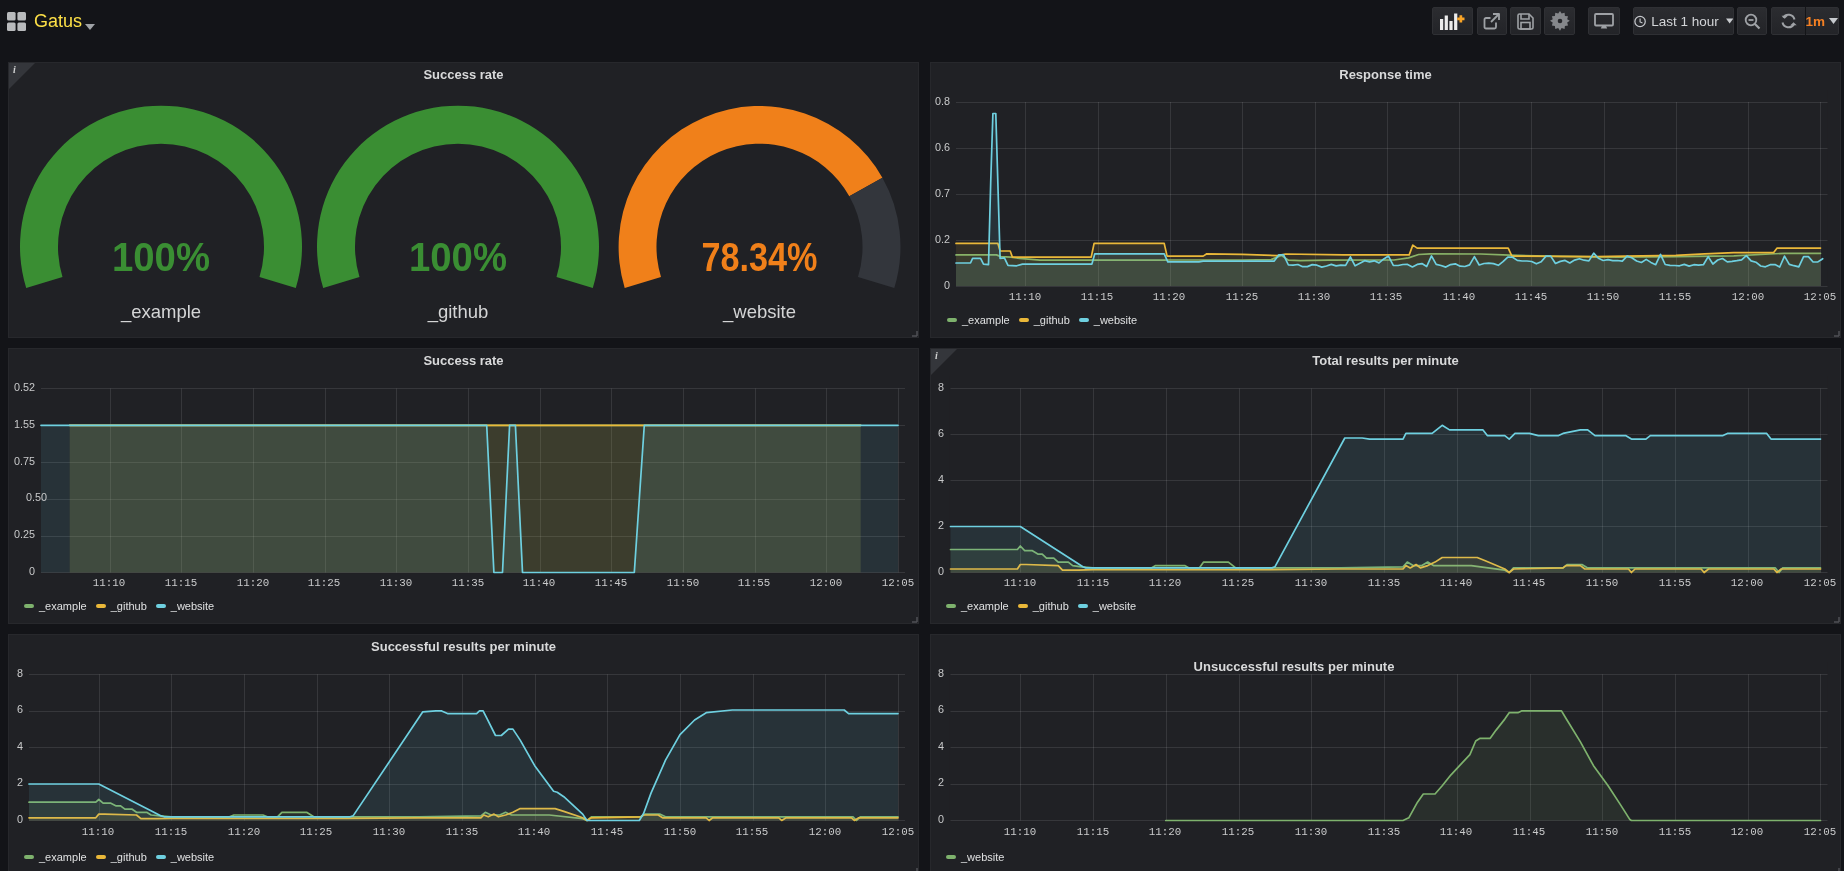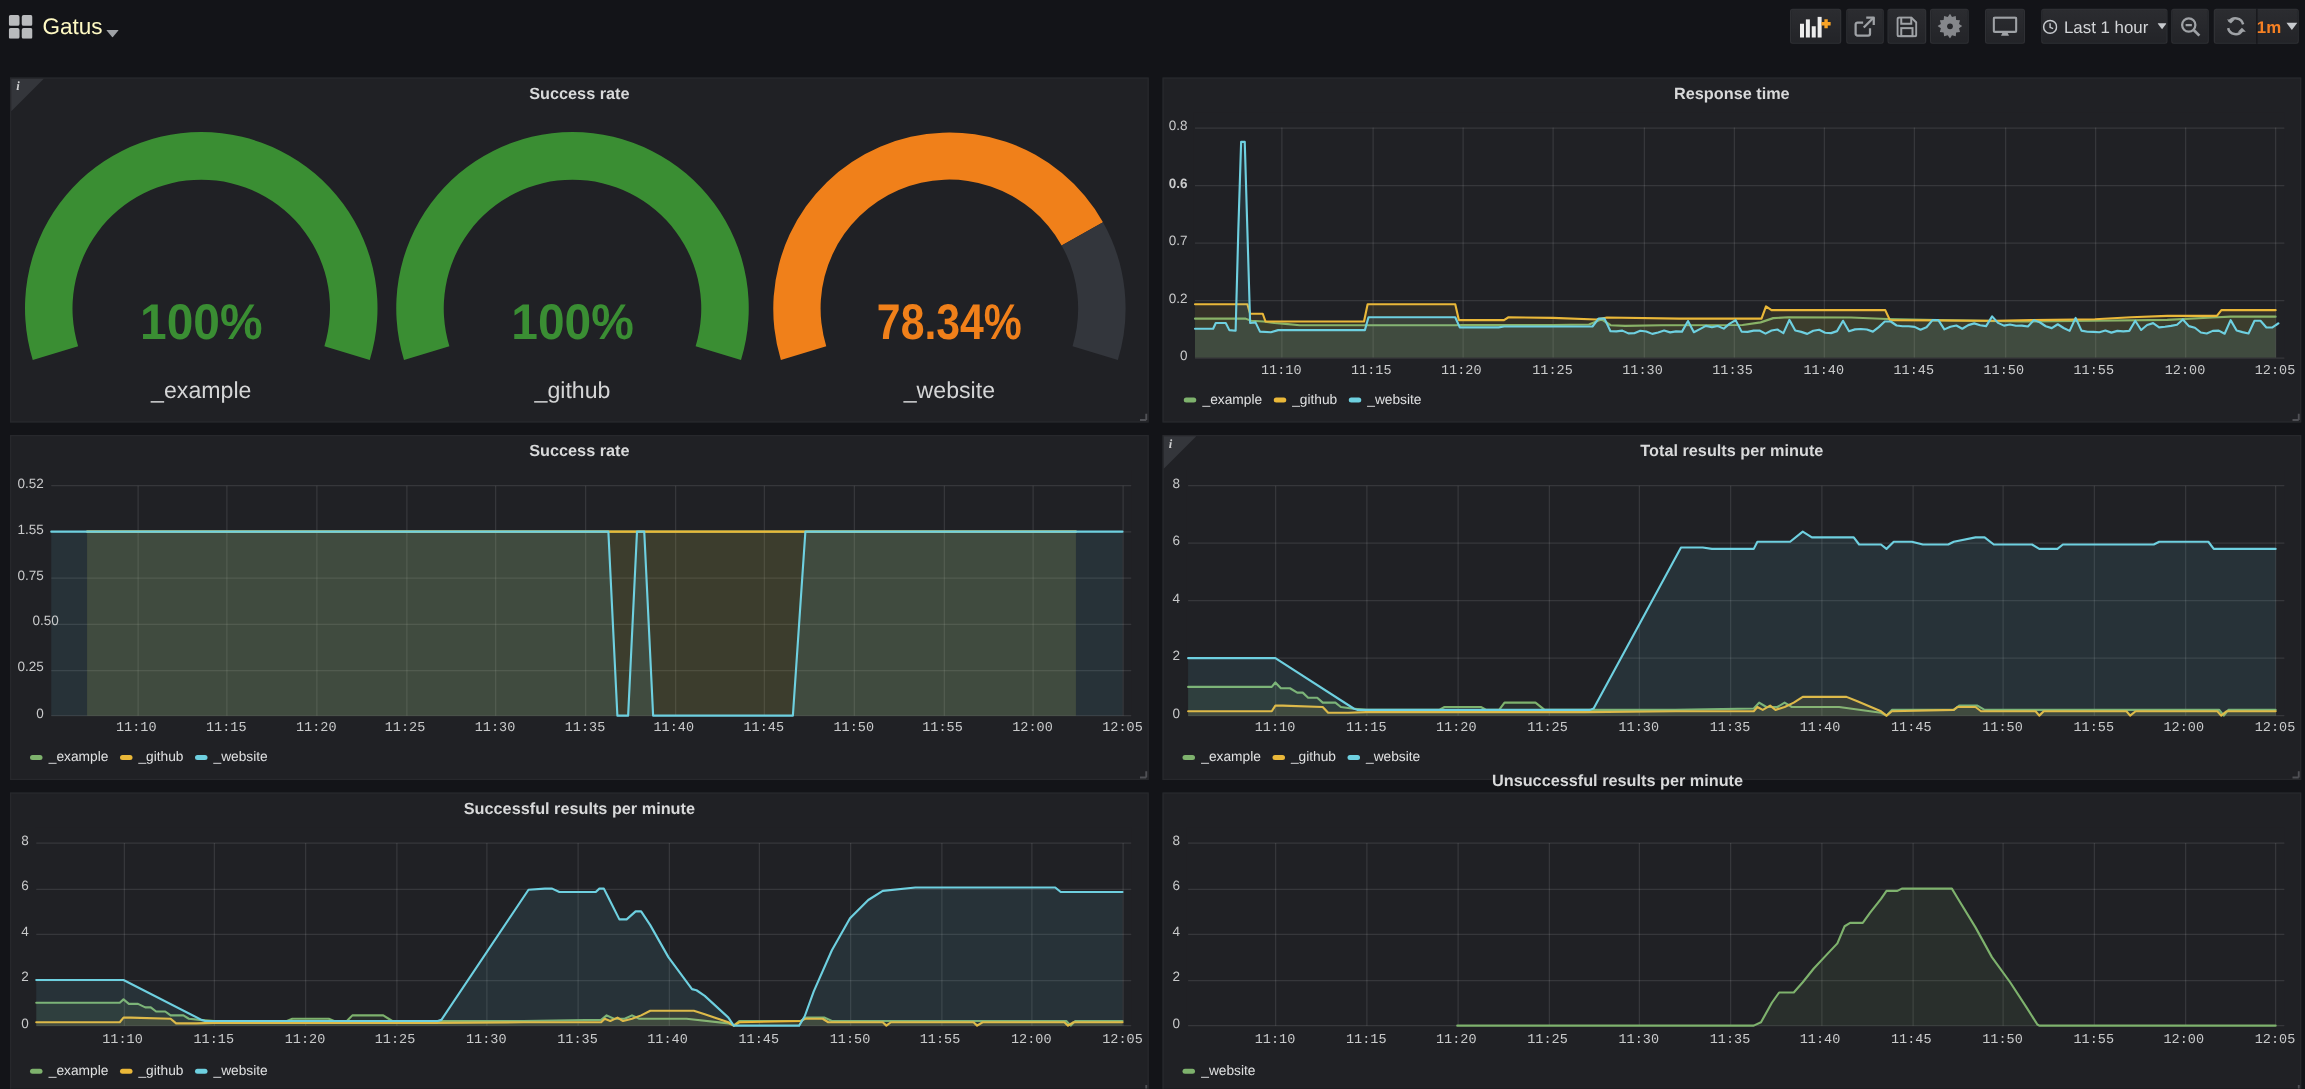"Gatus" div { color: #fef9c3 -> #fde047 }
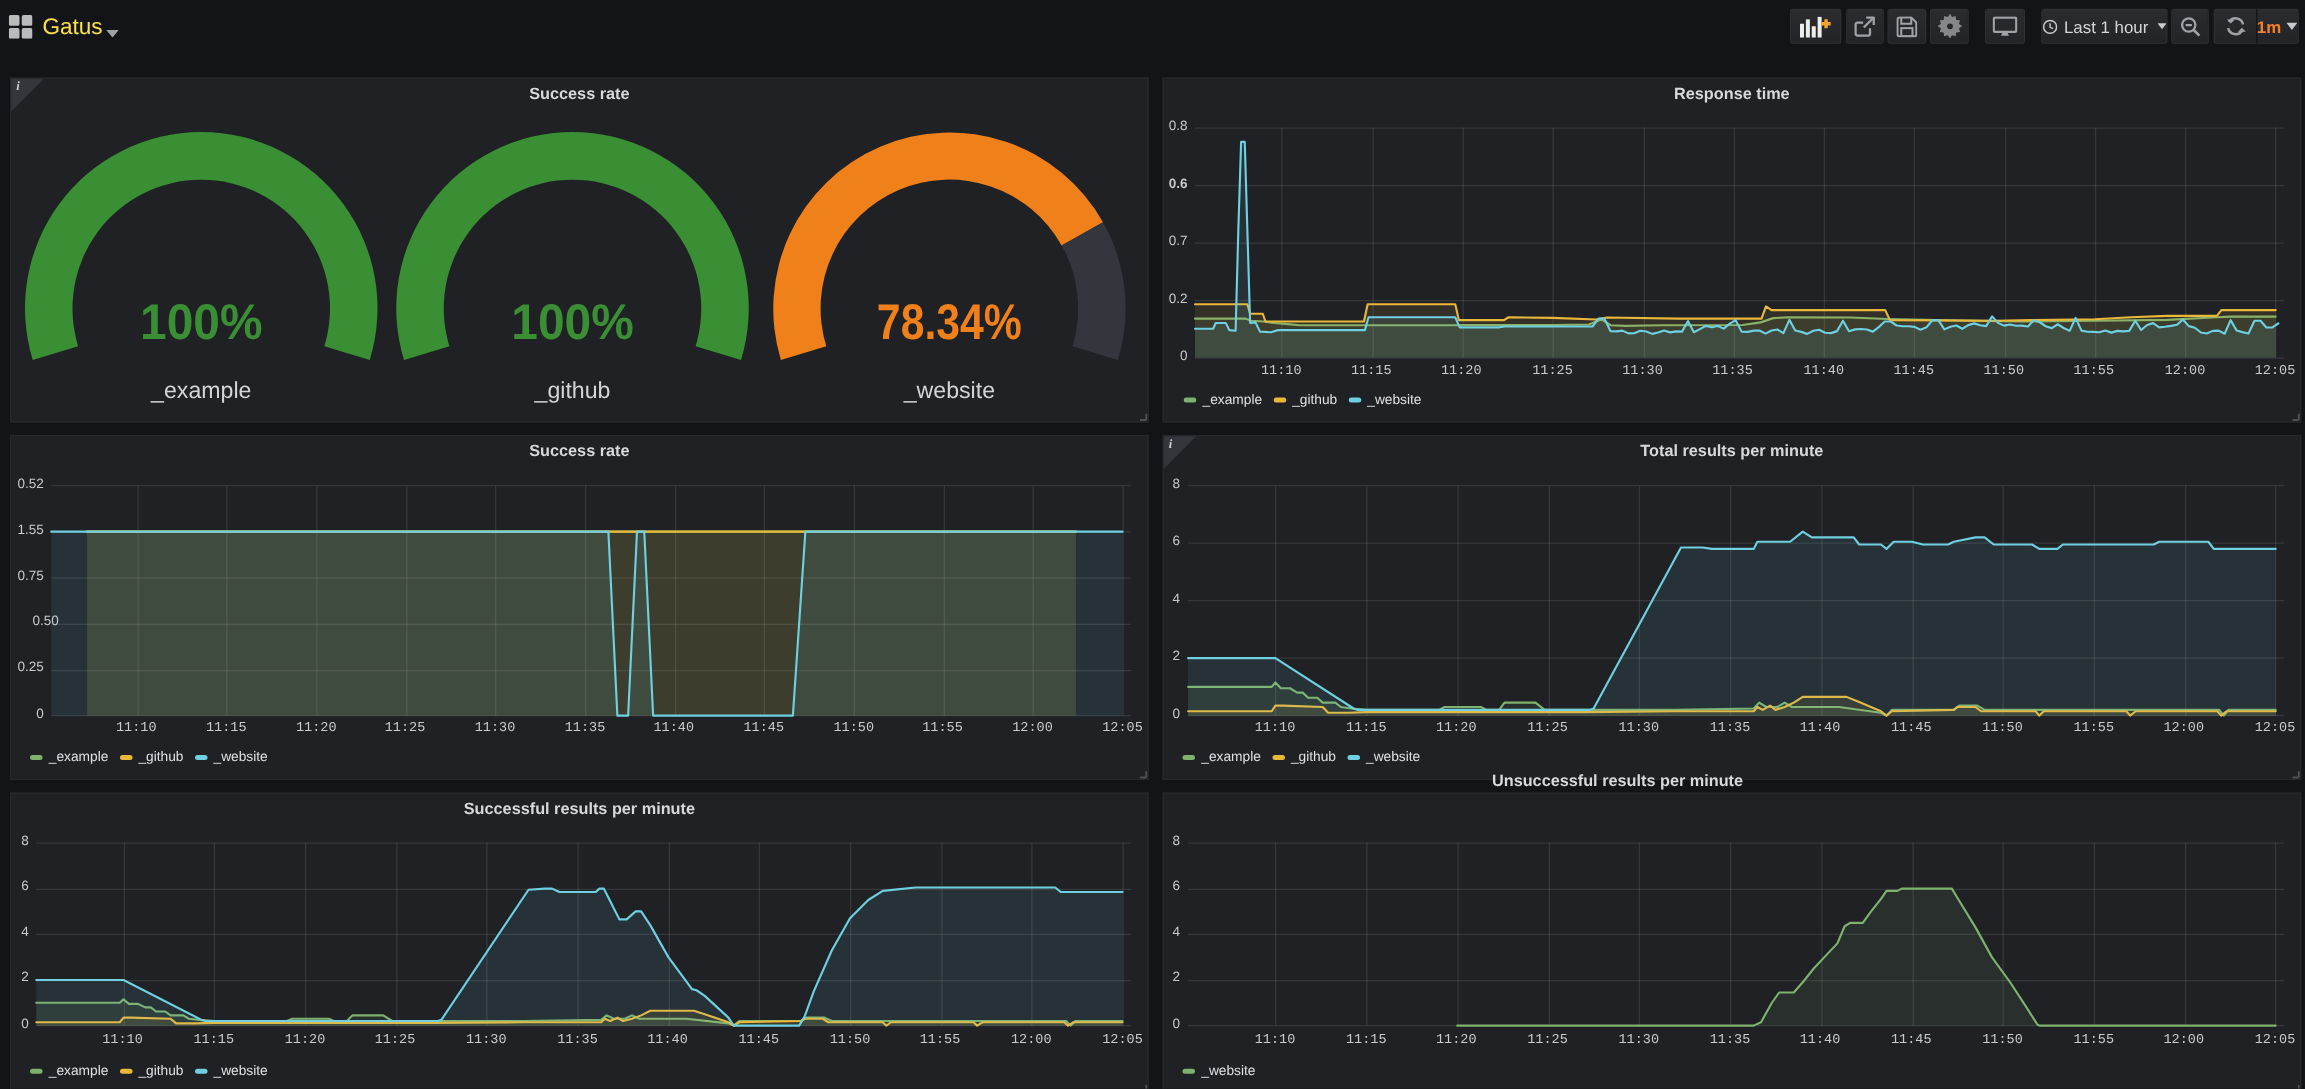"0.6" div.ylab { font-weight: bold -> none }
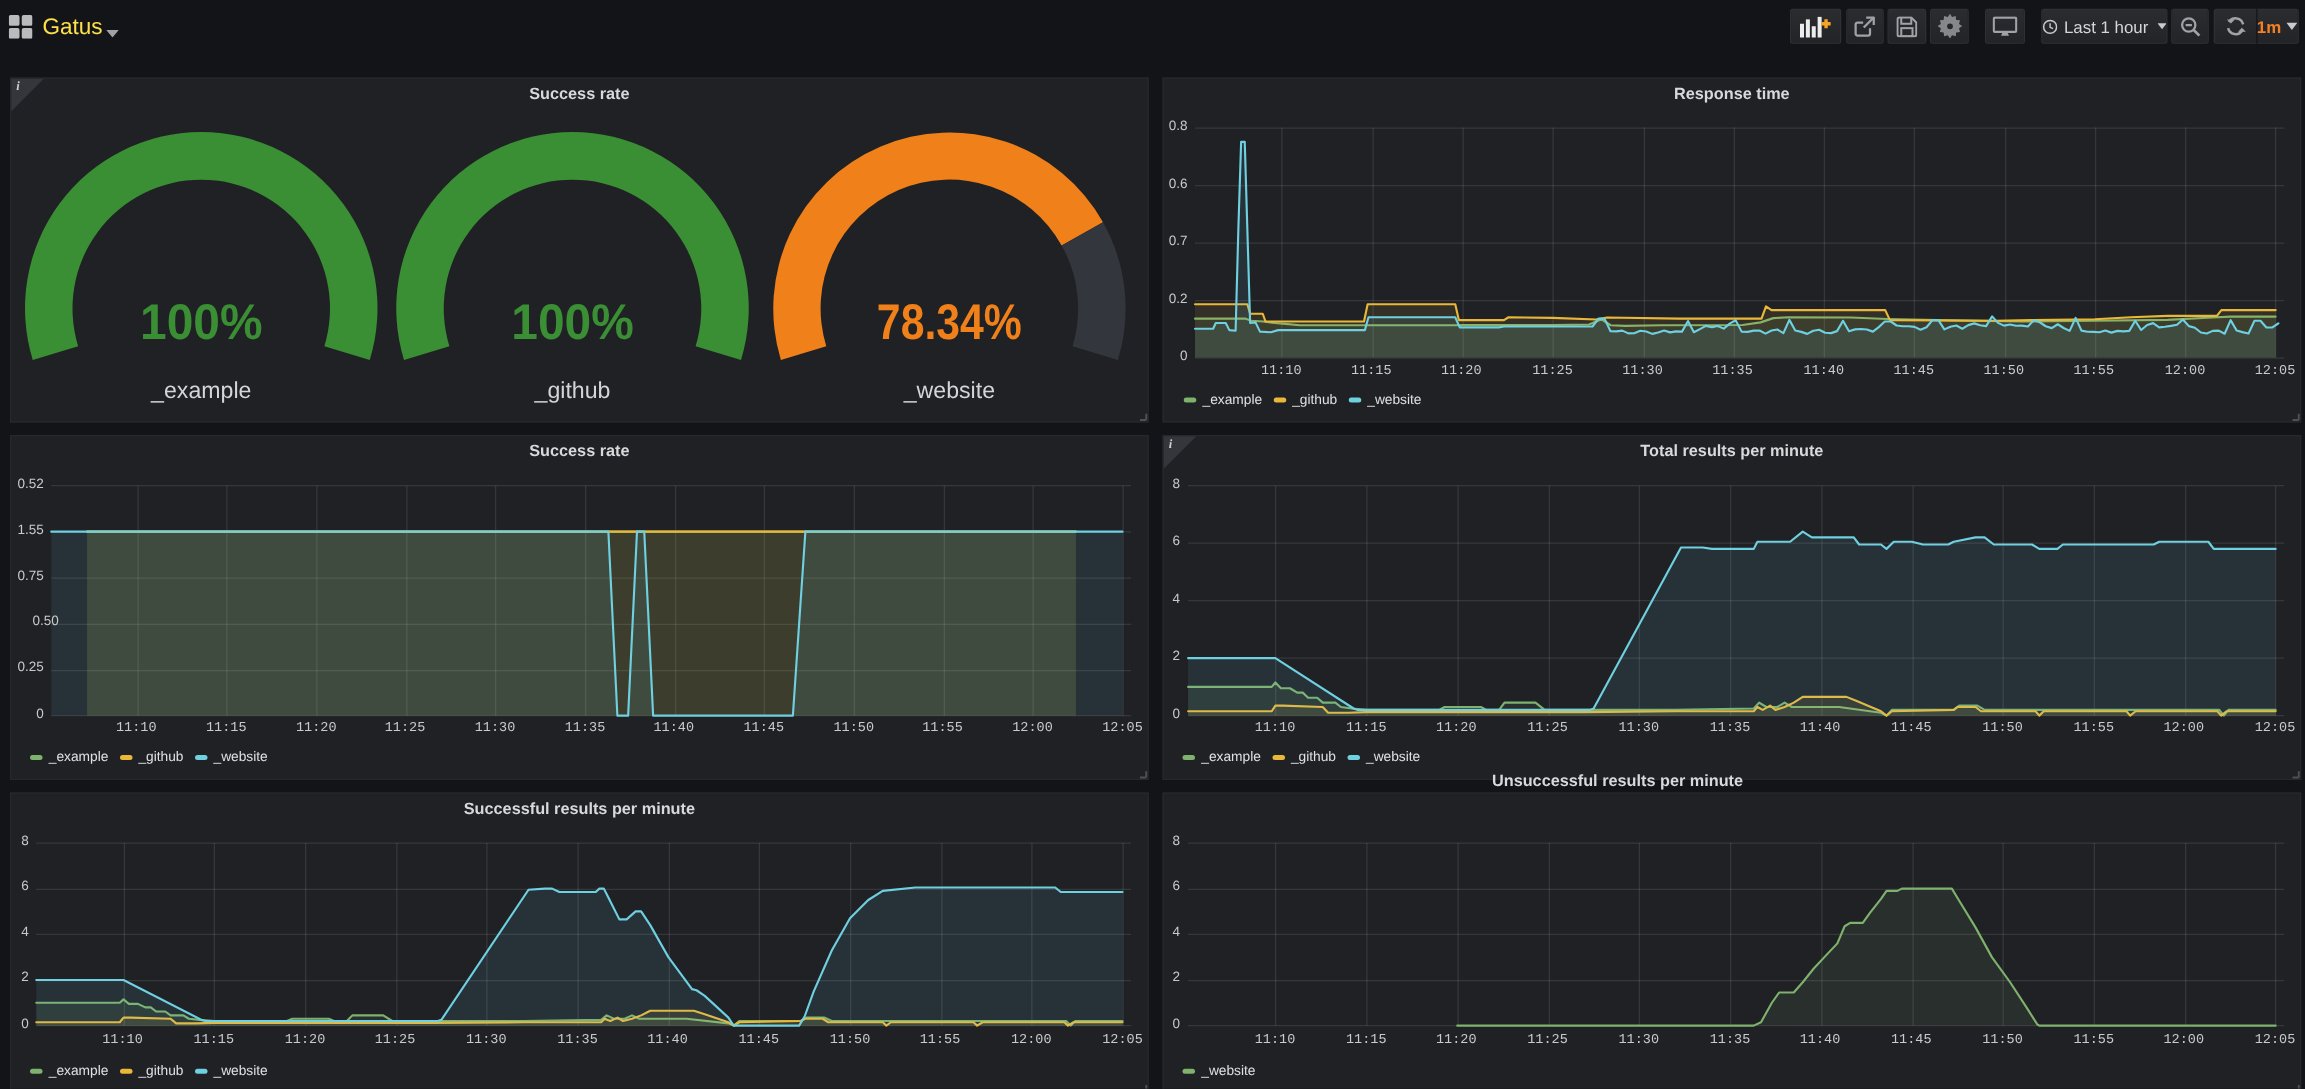"Unsuccessful results per minute" div.ptitle { top: 617px -> 659px }
